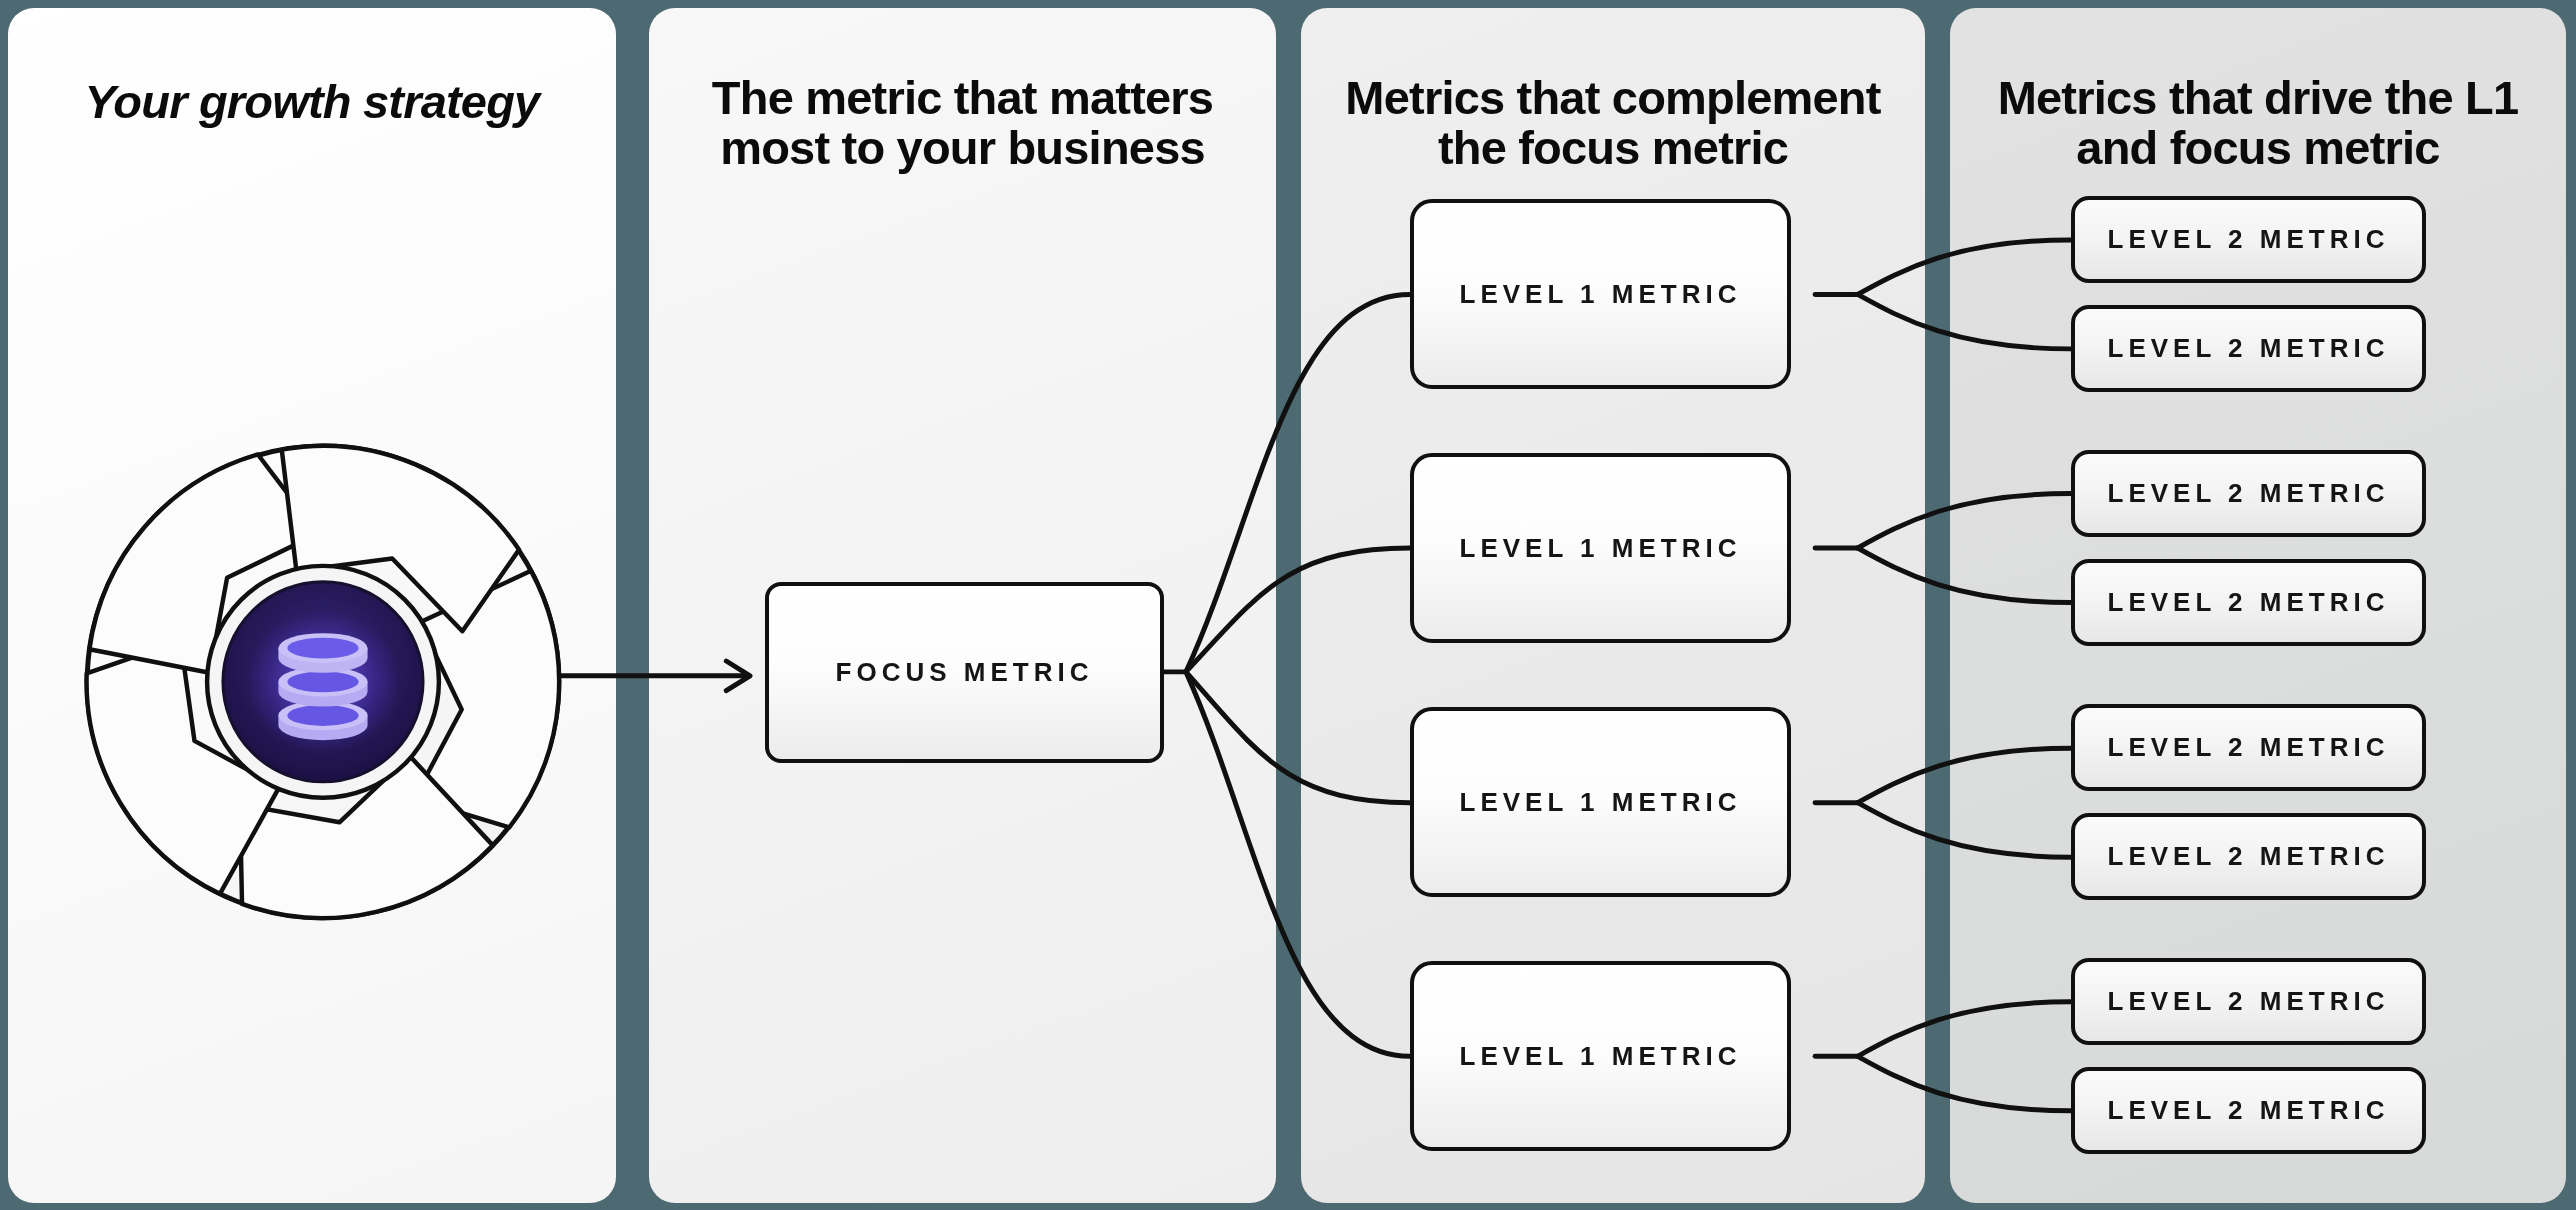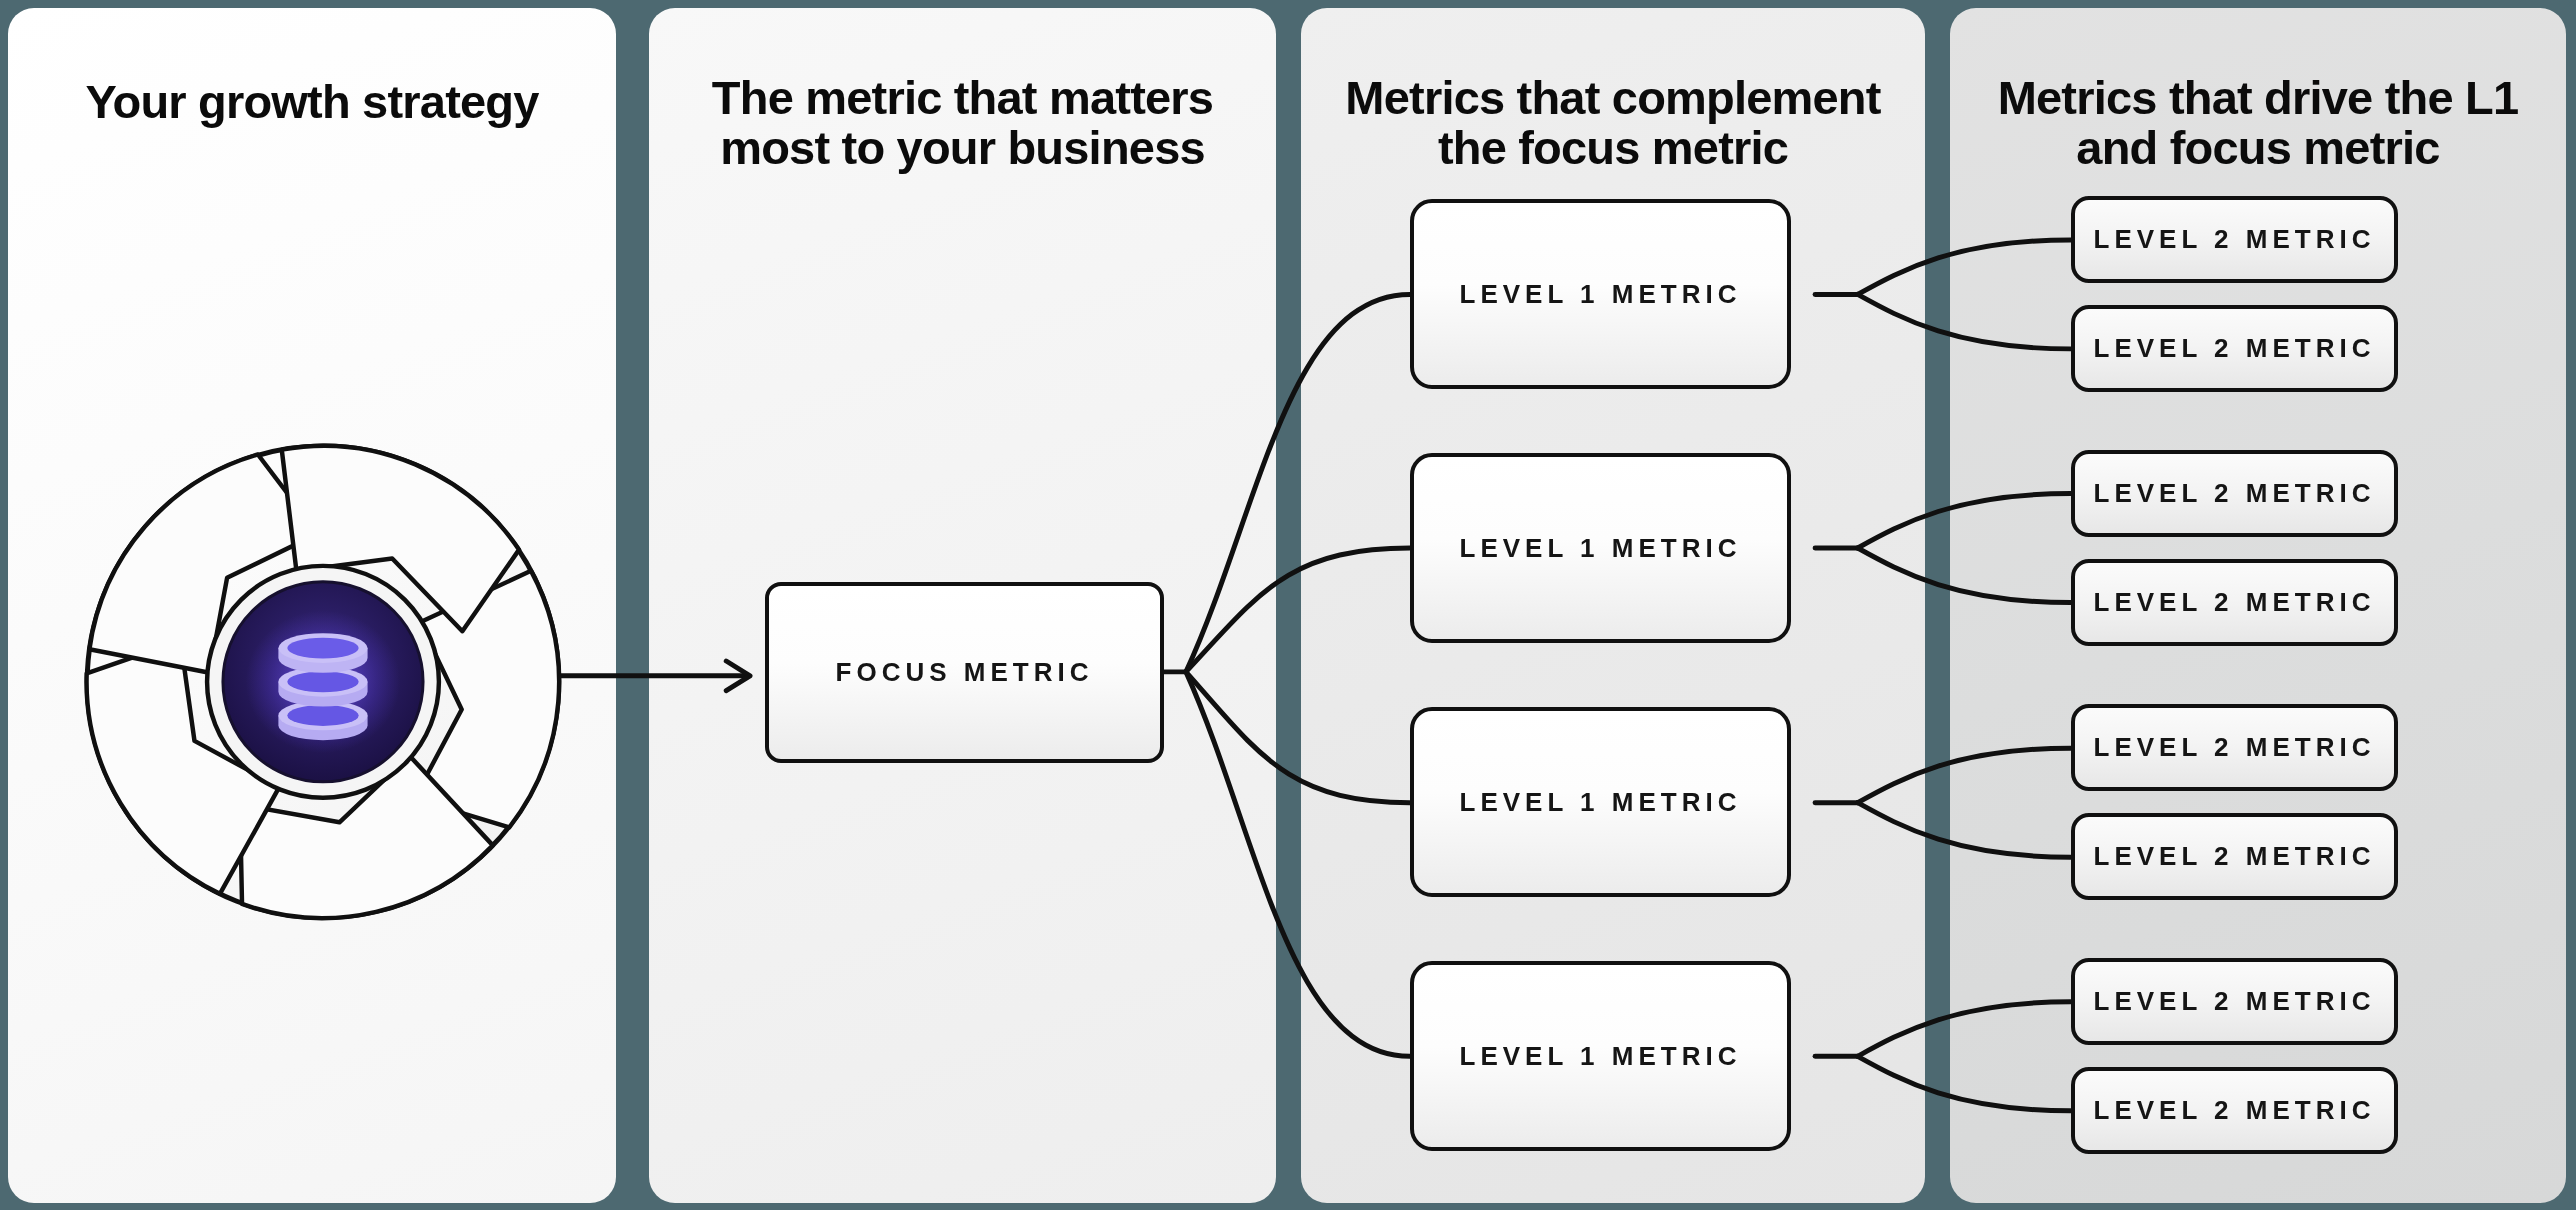"Your growth strategy" .panel-1 { font-style: none -> italic }
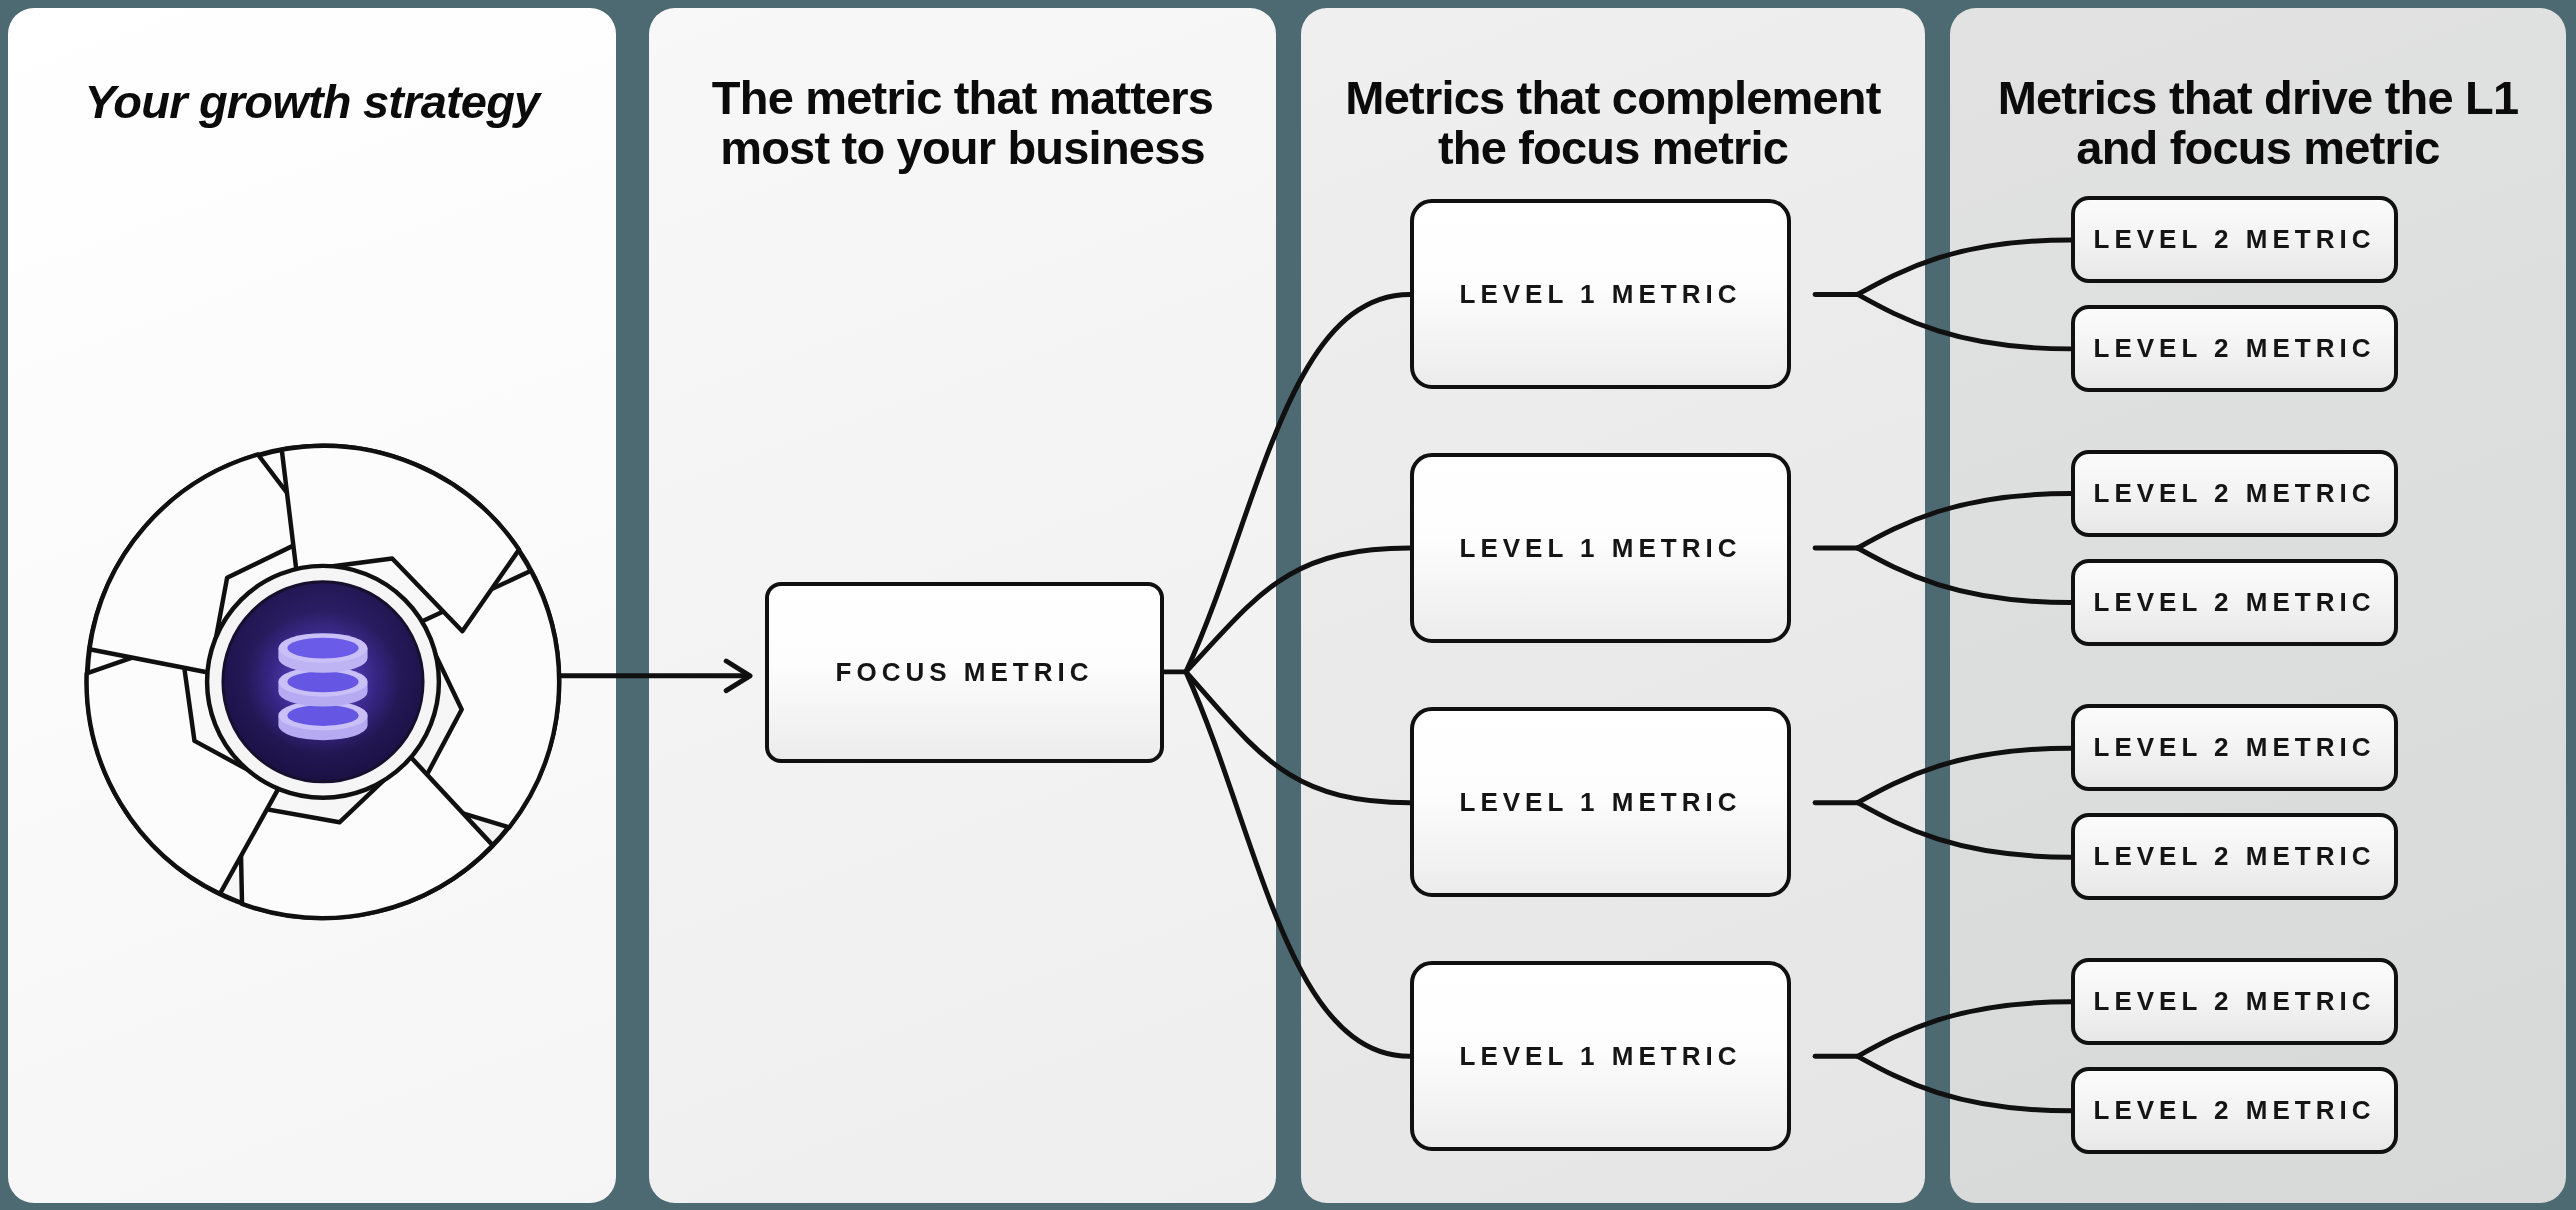"LEVEL 2 METRIC" .l2-box { width: 327px -> 355px }
